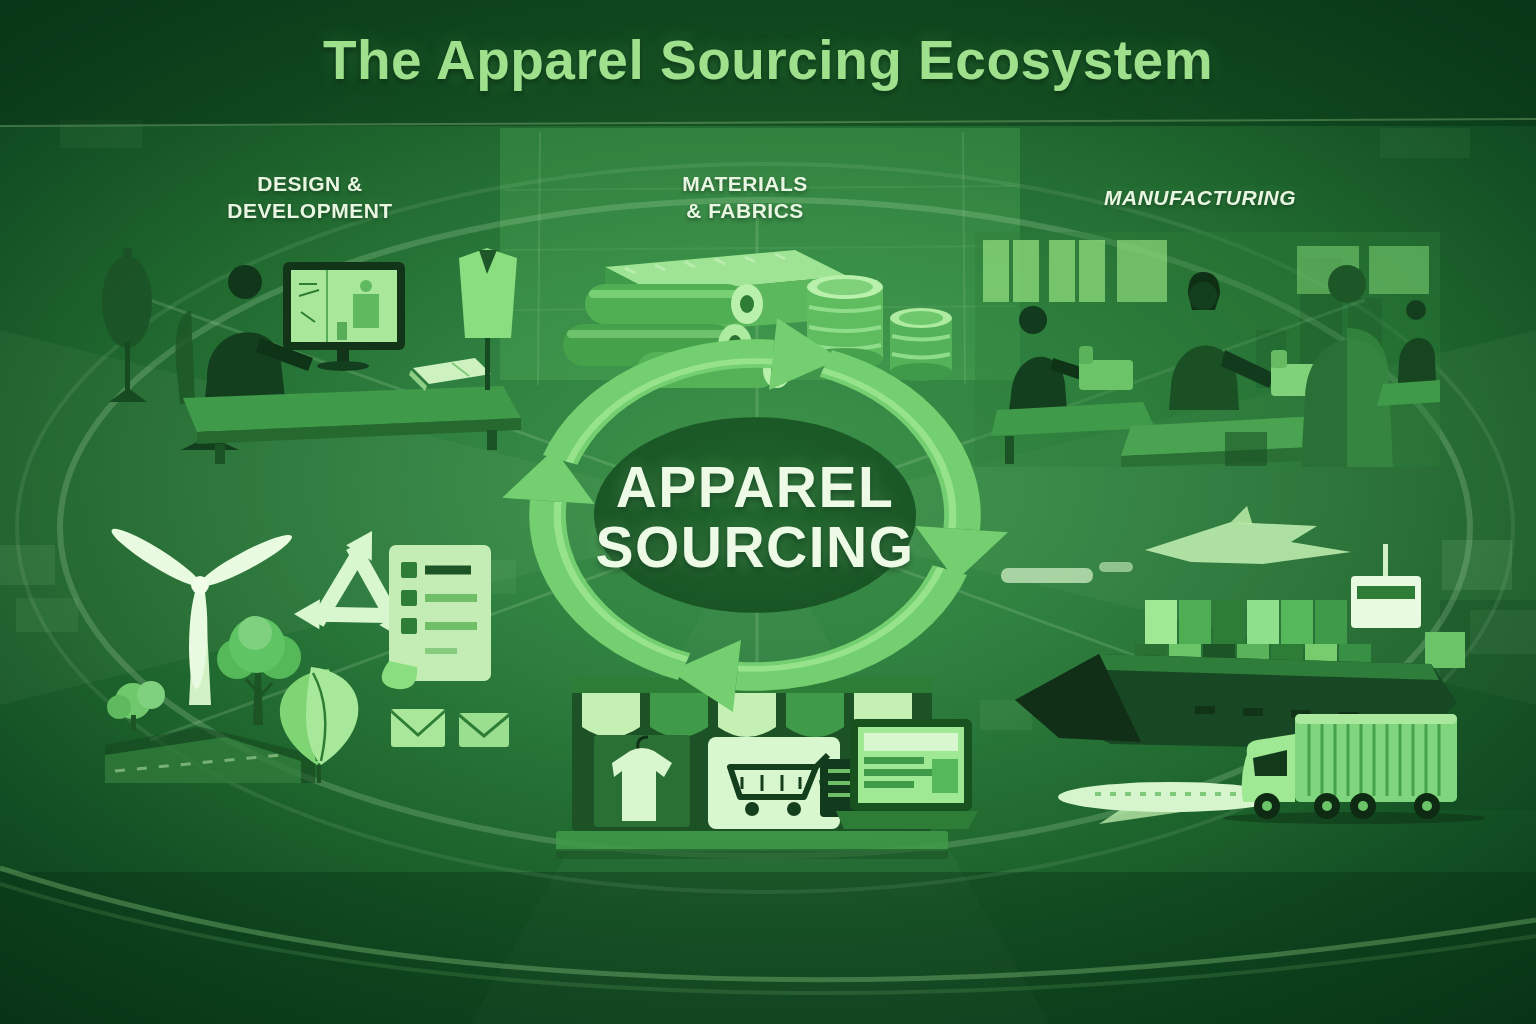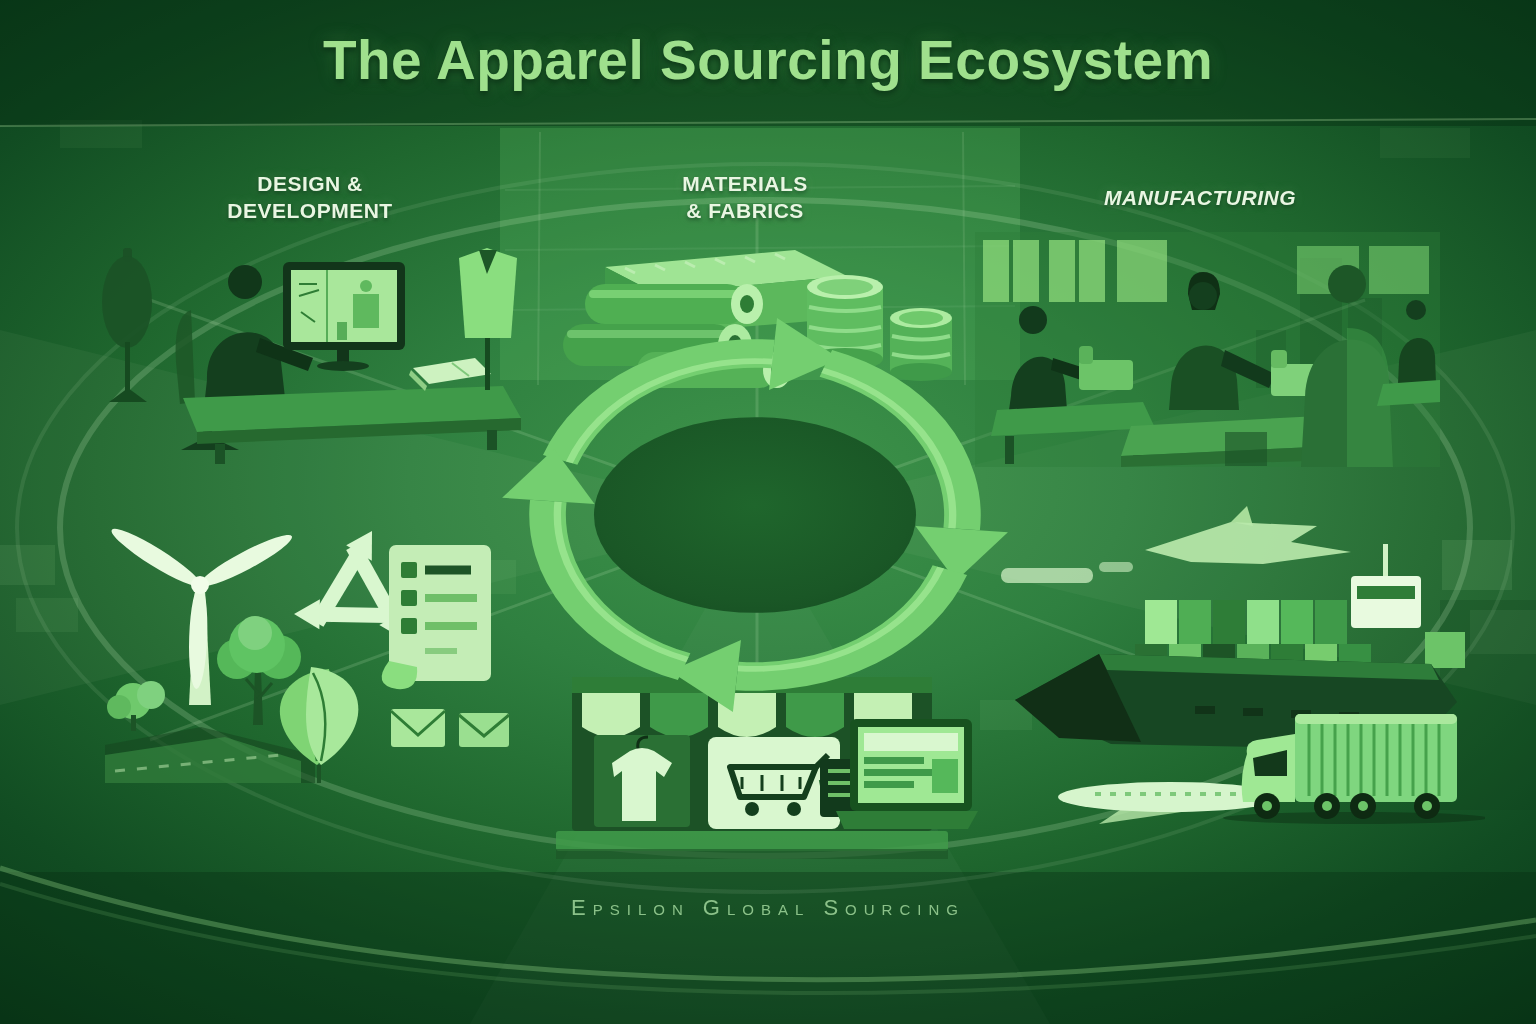"APPAREL" div.center-label { html: none -> <div>APPAREL SOURCING</div> }
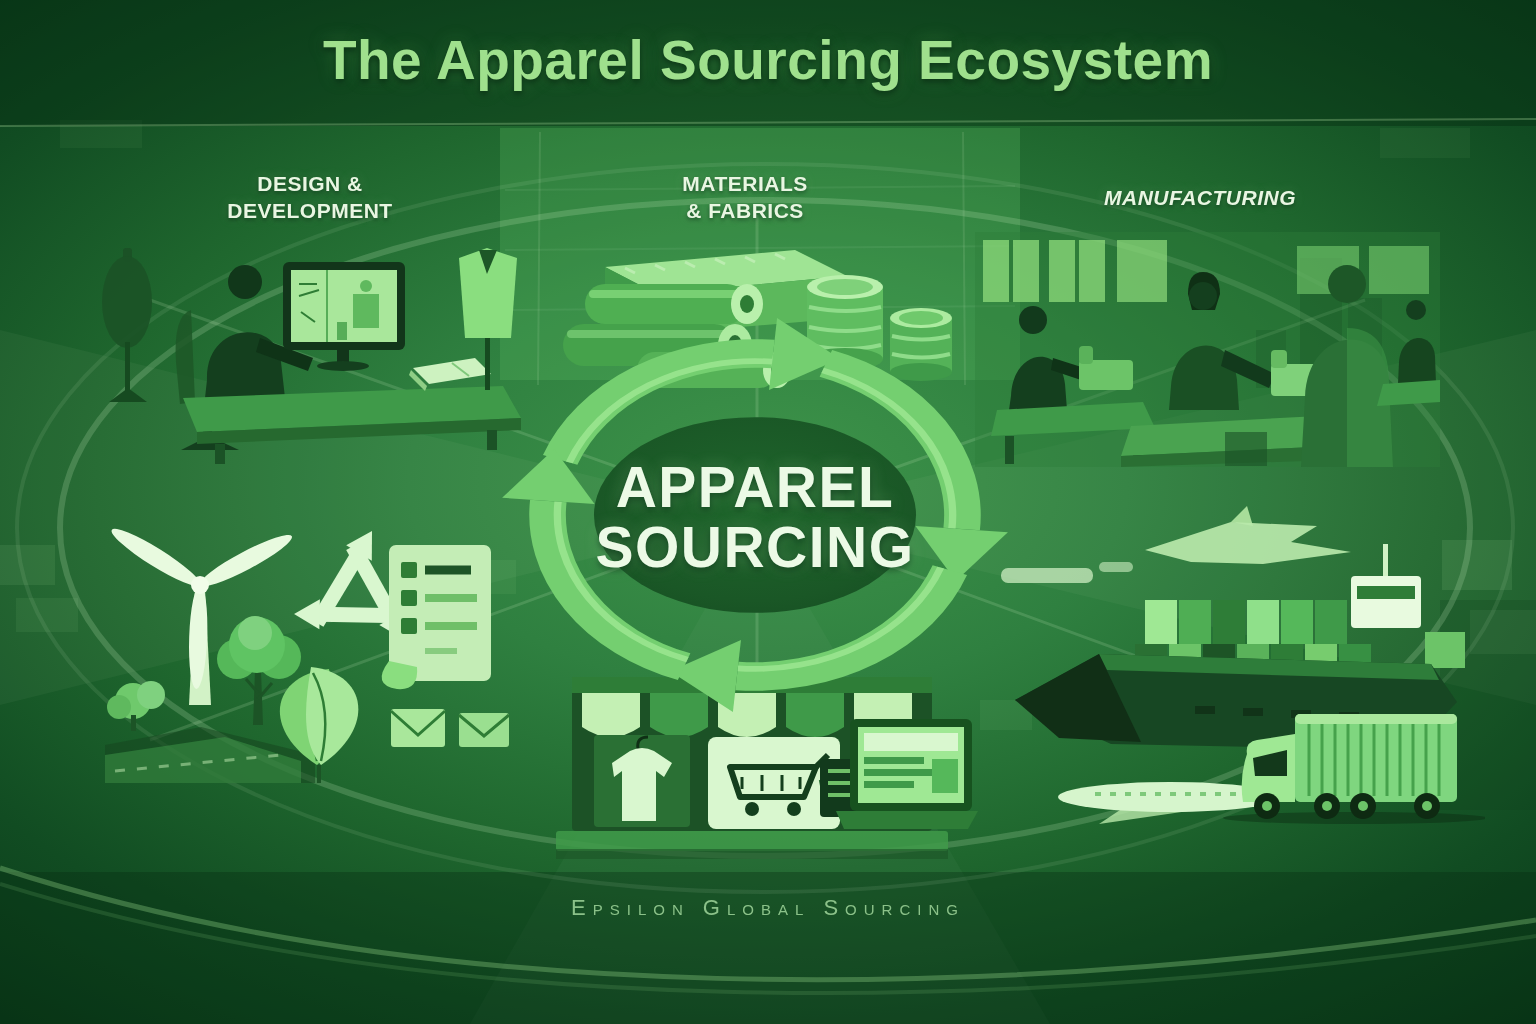"Epsilon Global Sourcing" div.footer { html: <div>Epsilon Global Sourcing</div> -> none }
